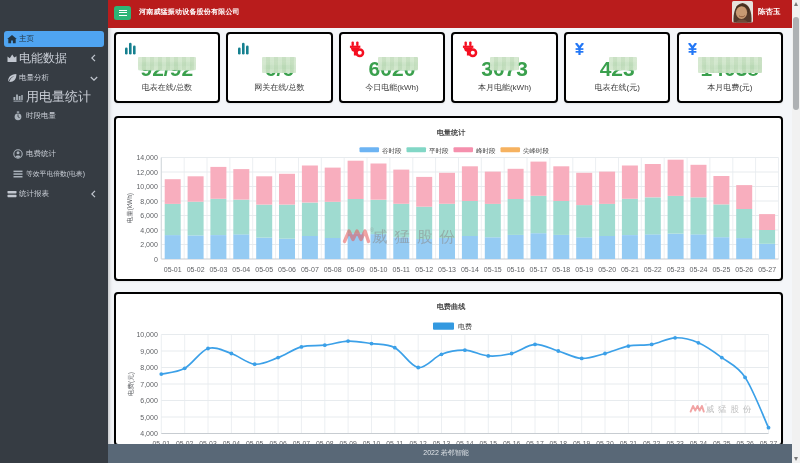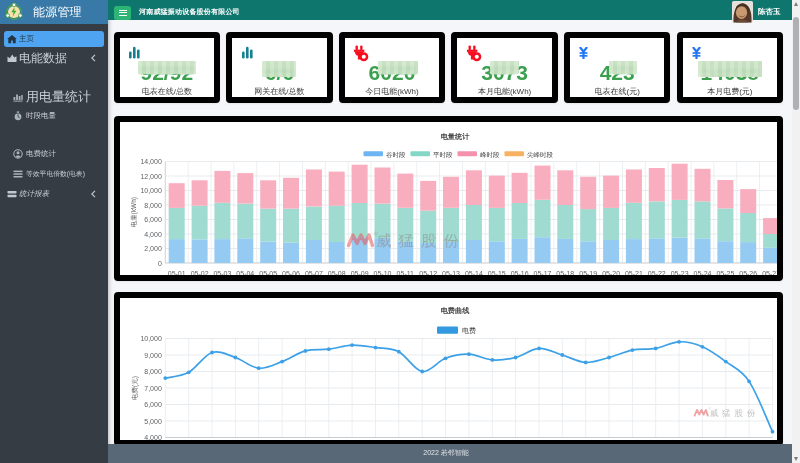"能源管理" div { html: <div> <span><svg> <circle></circle> <circle></circle> <path></path> <circle></circle> <circle></circle> <circle></circle> </svg></span> <span>能源管理</span> </div> -> none }
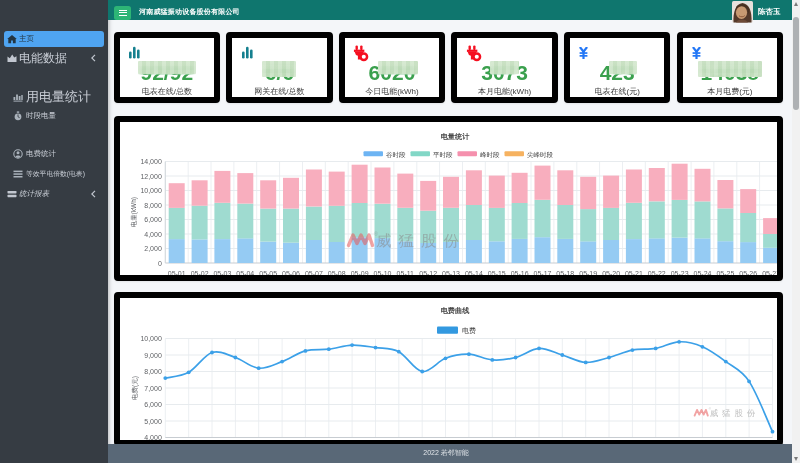"陈杏玉" div { background: #0f766e -> #b91c1c; height: 20px -> 28px }
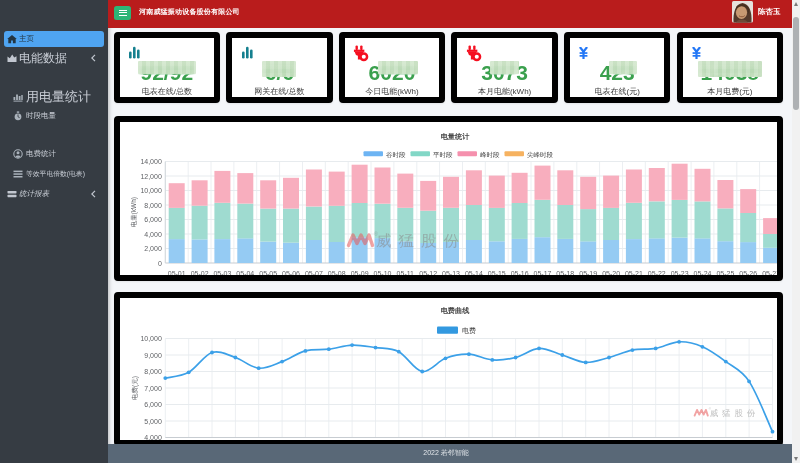"电量分析" div { html: none -> <div> <svg> <path></path> </svg> <span>电量分析</span> <span><svg> <path></path> </svg></span> </div> }
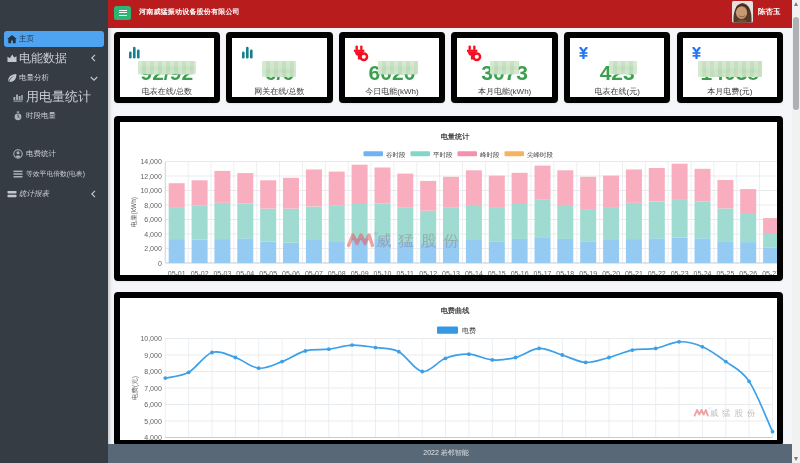"92/92" .card { border: 6px solid #000000 -> 2px solid #000000 }
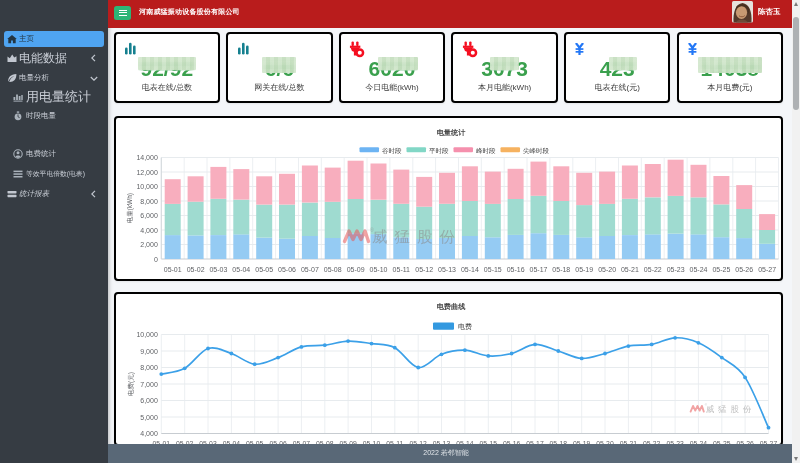"统计报表" div { font-style: italic -> none }
